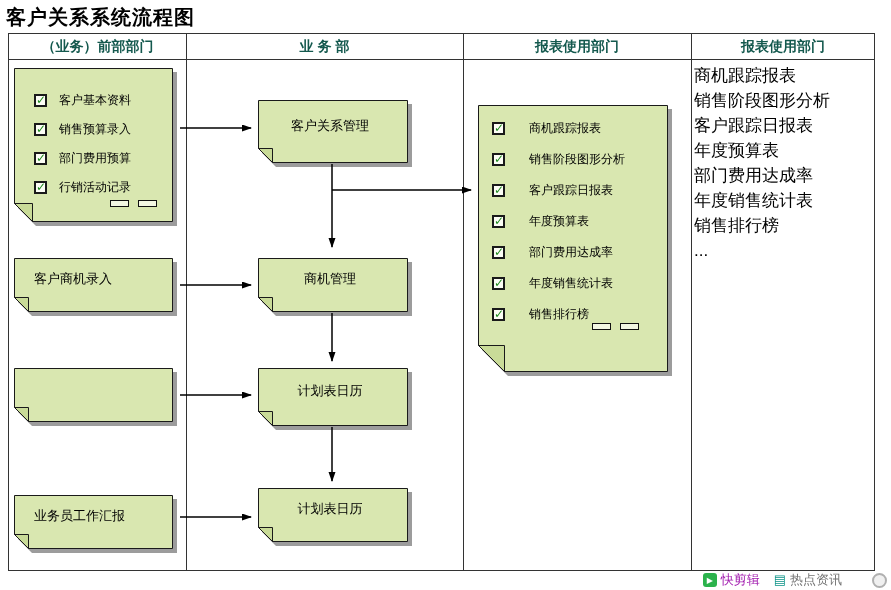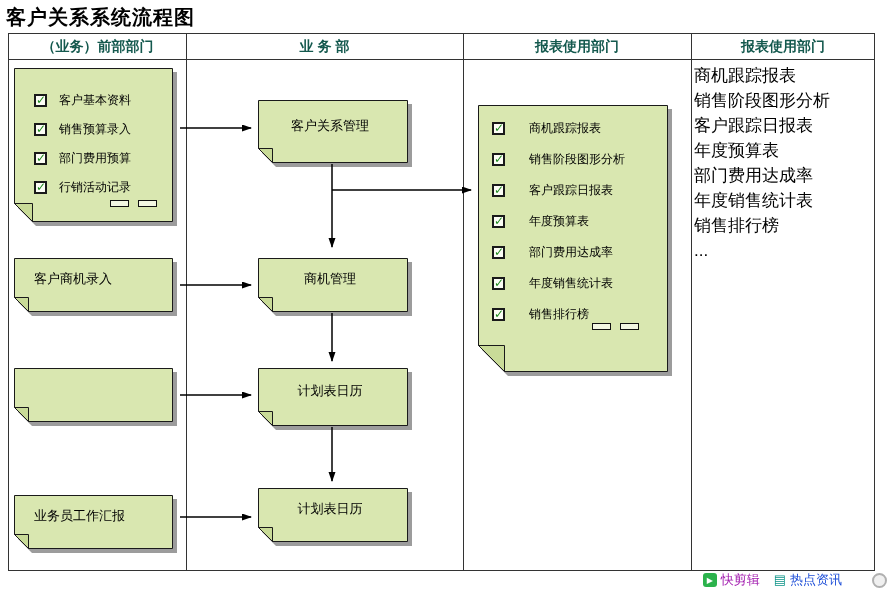"热点资讯" .news-text { color: #1d4ed8 -> #737373 }
